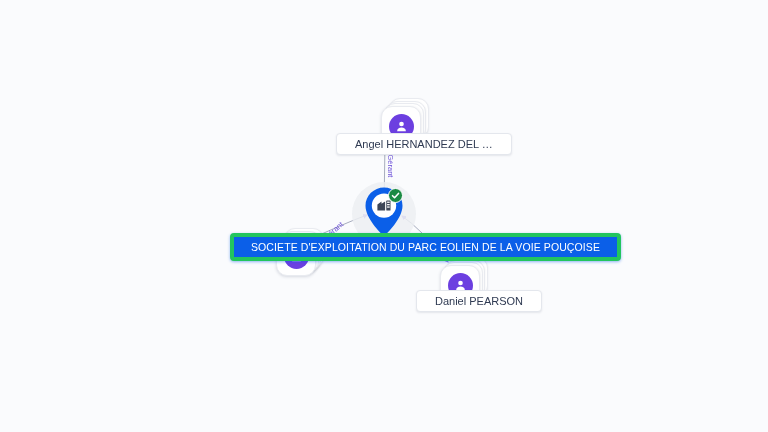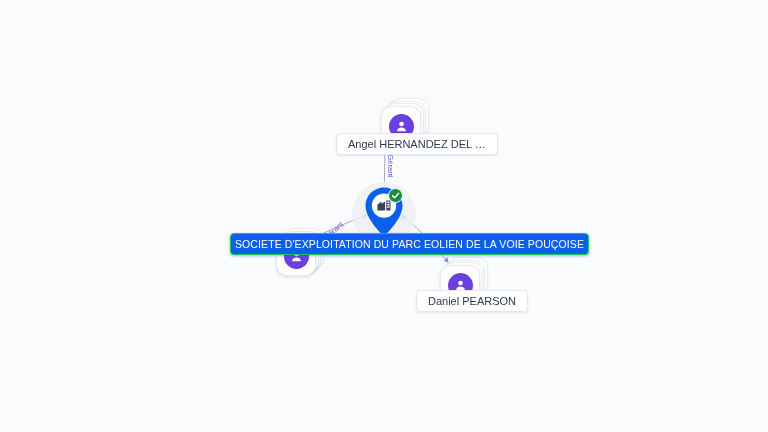"Angel HERNANDEZ DEL …" .node-label { padding: 3px 11px -> 3px 18px }
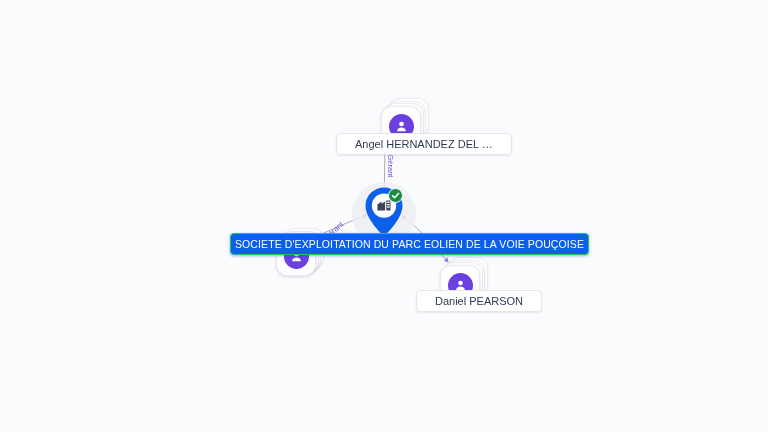"SOCIETE D'EXPLOITATION DU PARC EOLIEN" .node-label.selected { border: 1px solid #22c55e -> 4px solid #22c55e; padding: 3px 4px -> 3px 17px }
